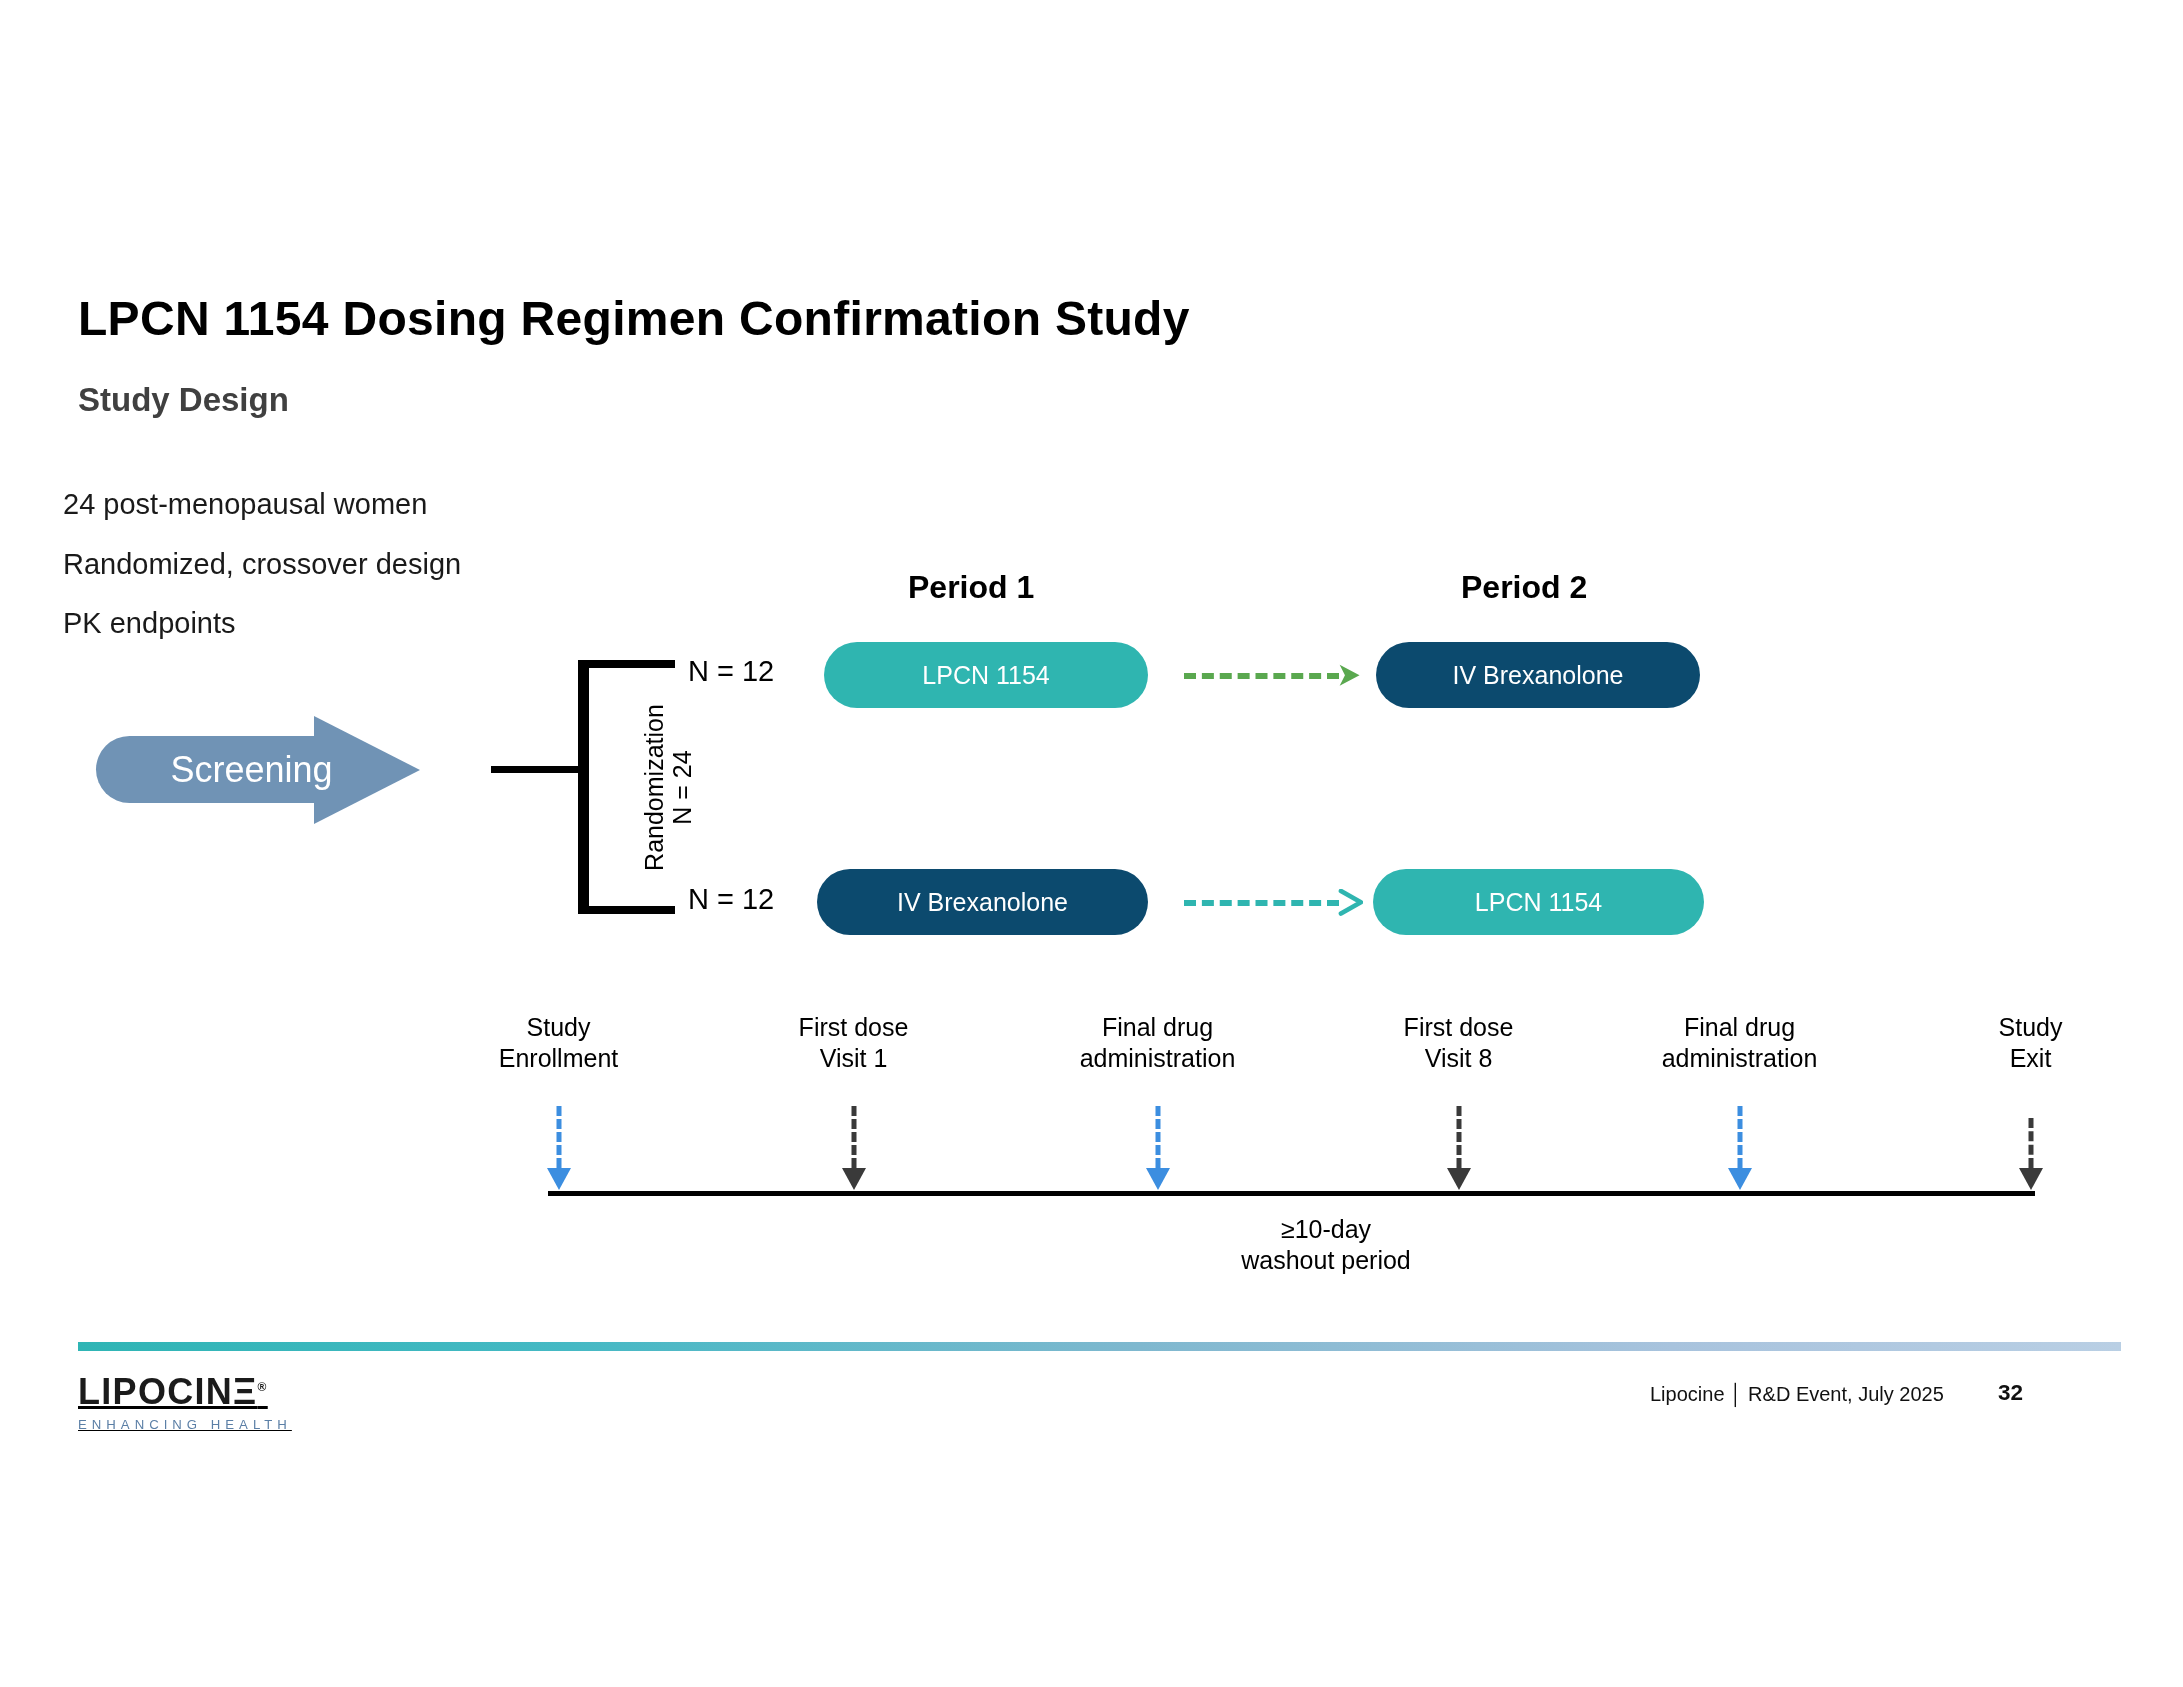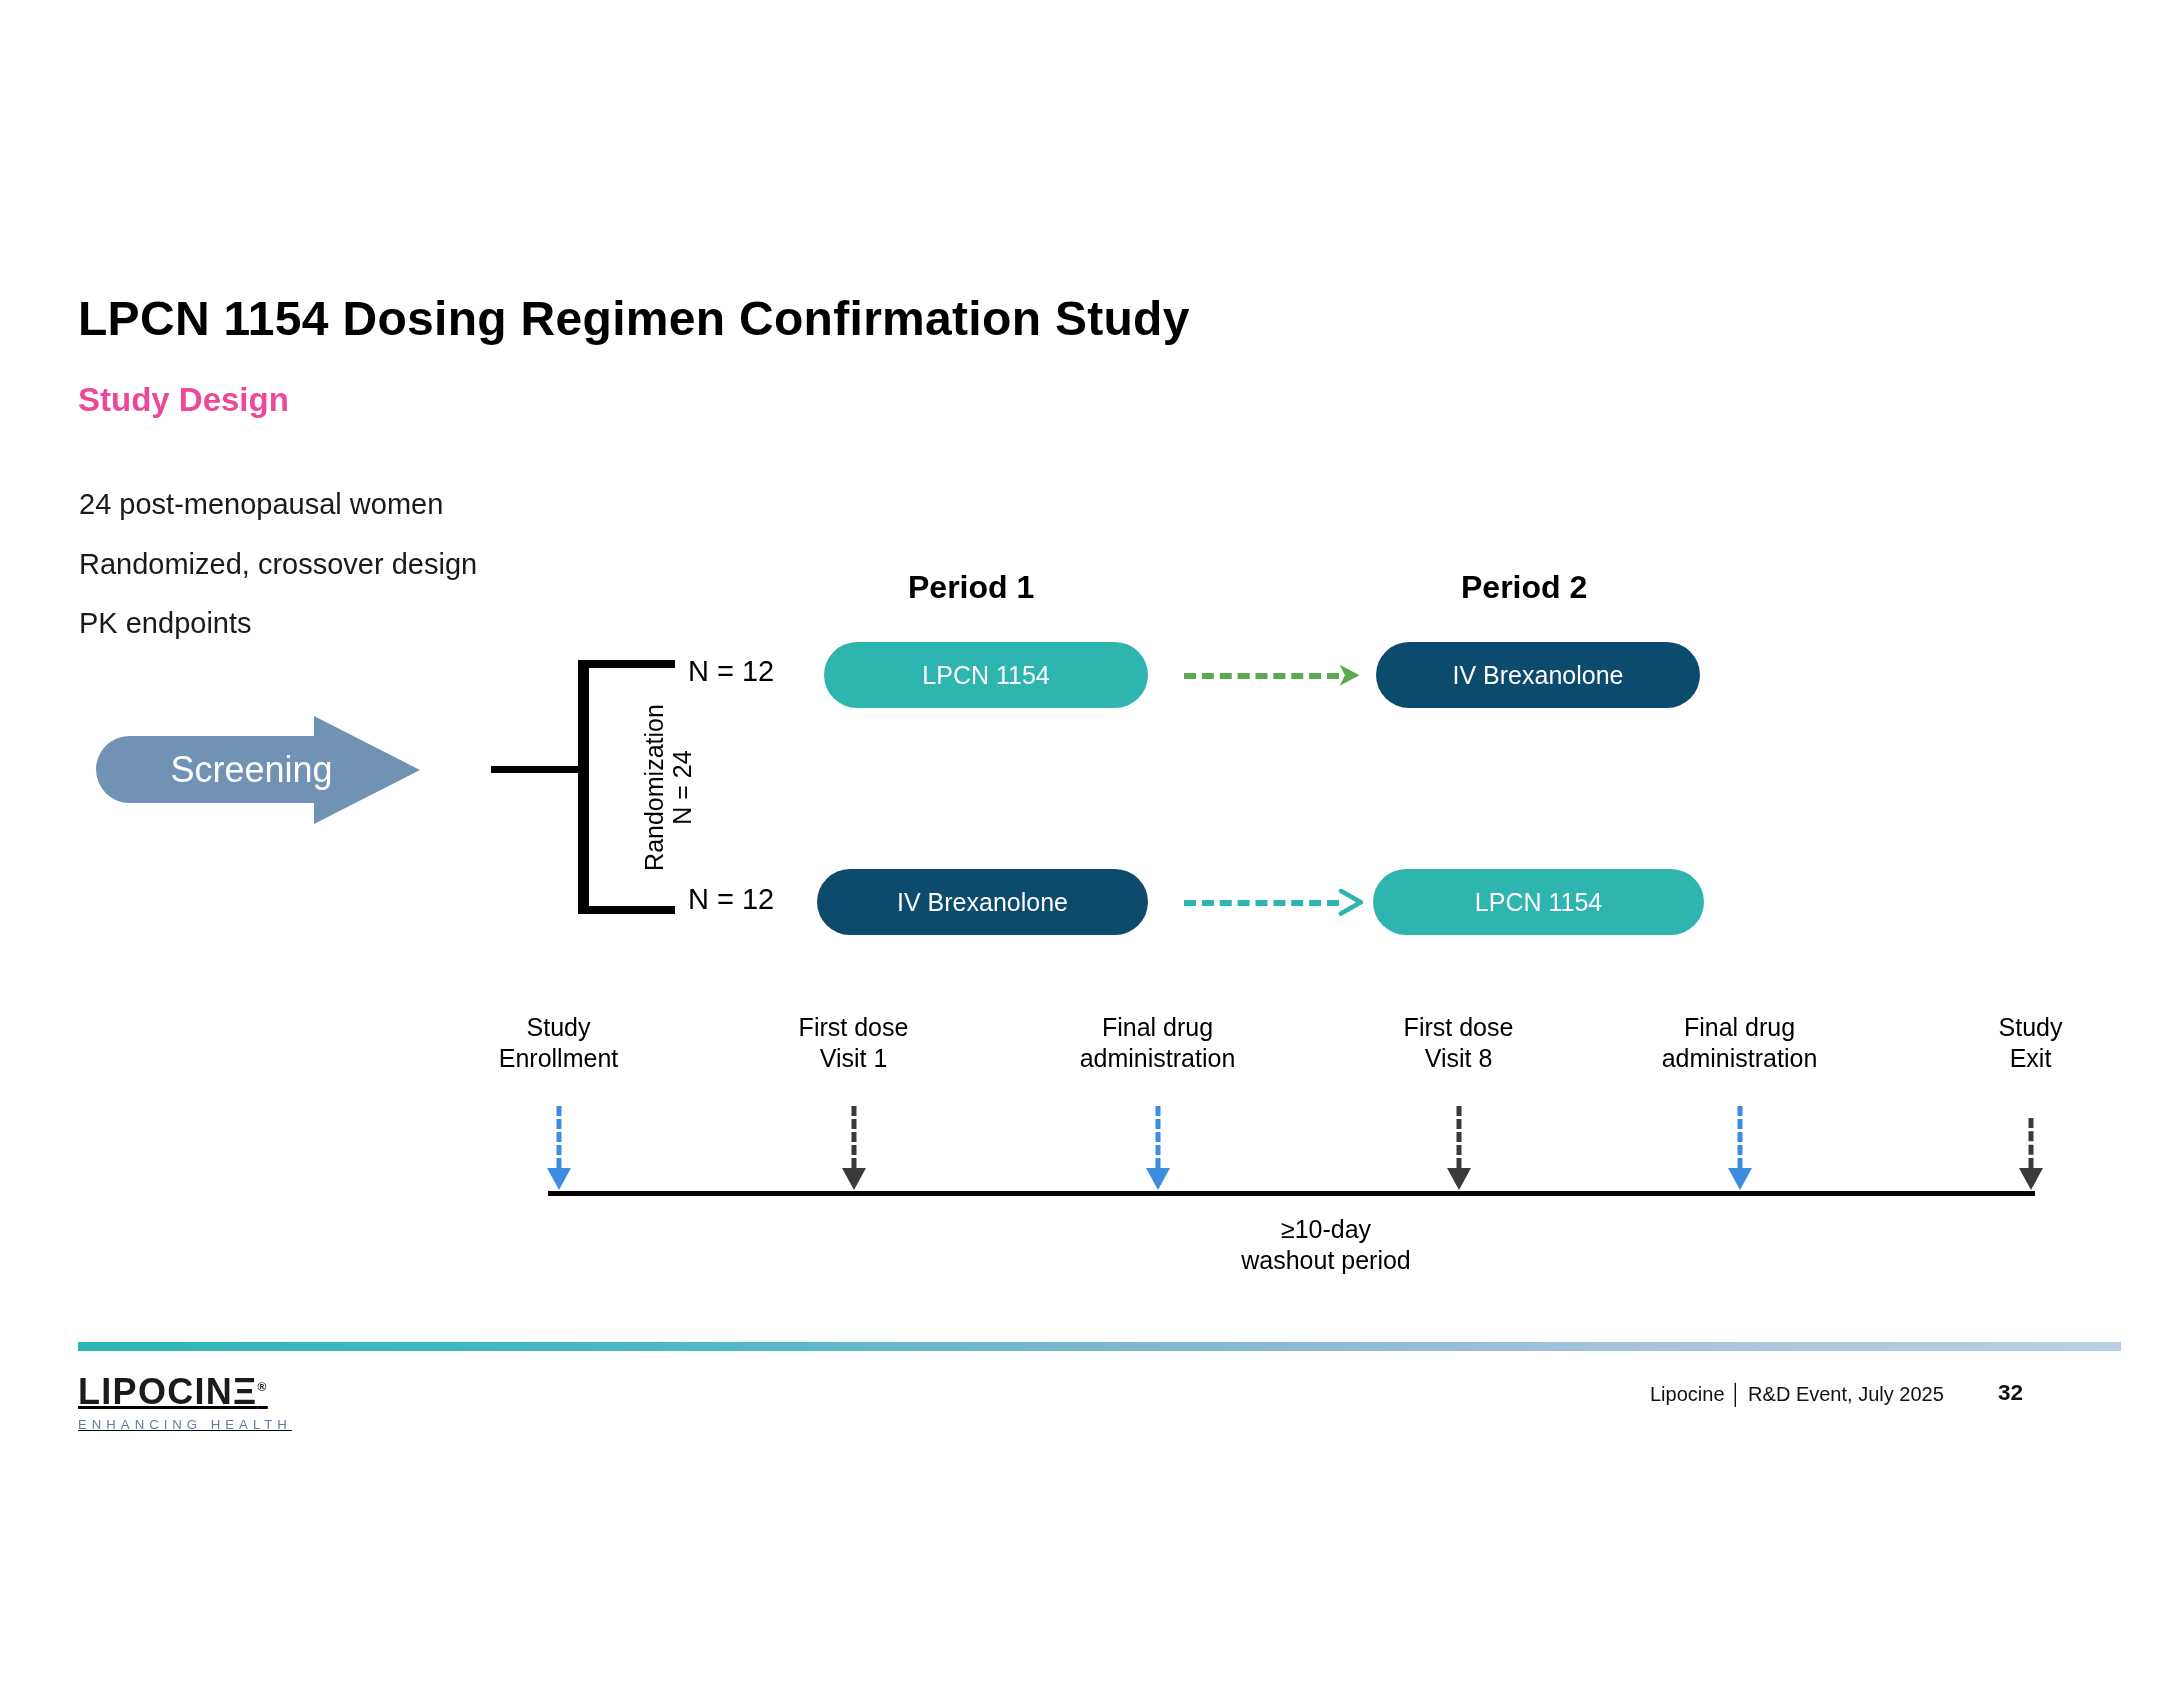"Study Design" #page-subtitle { color: #ec4899 -> #404040 }
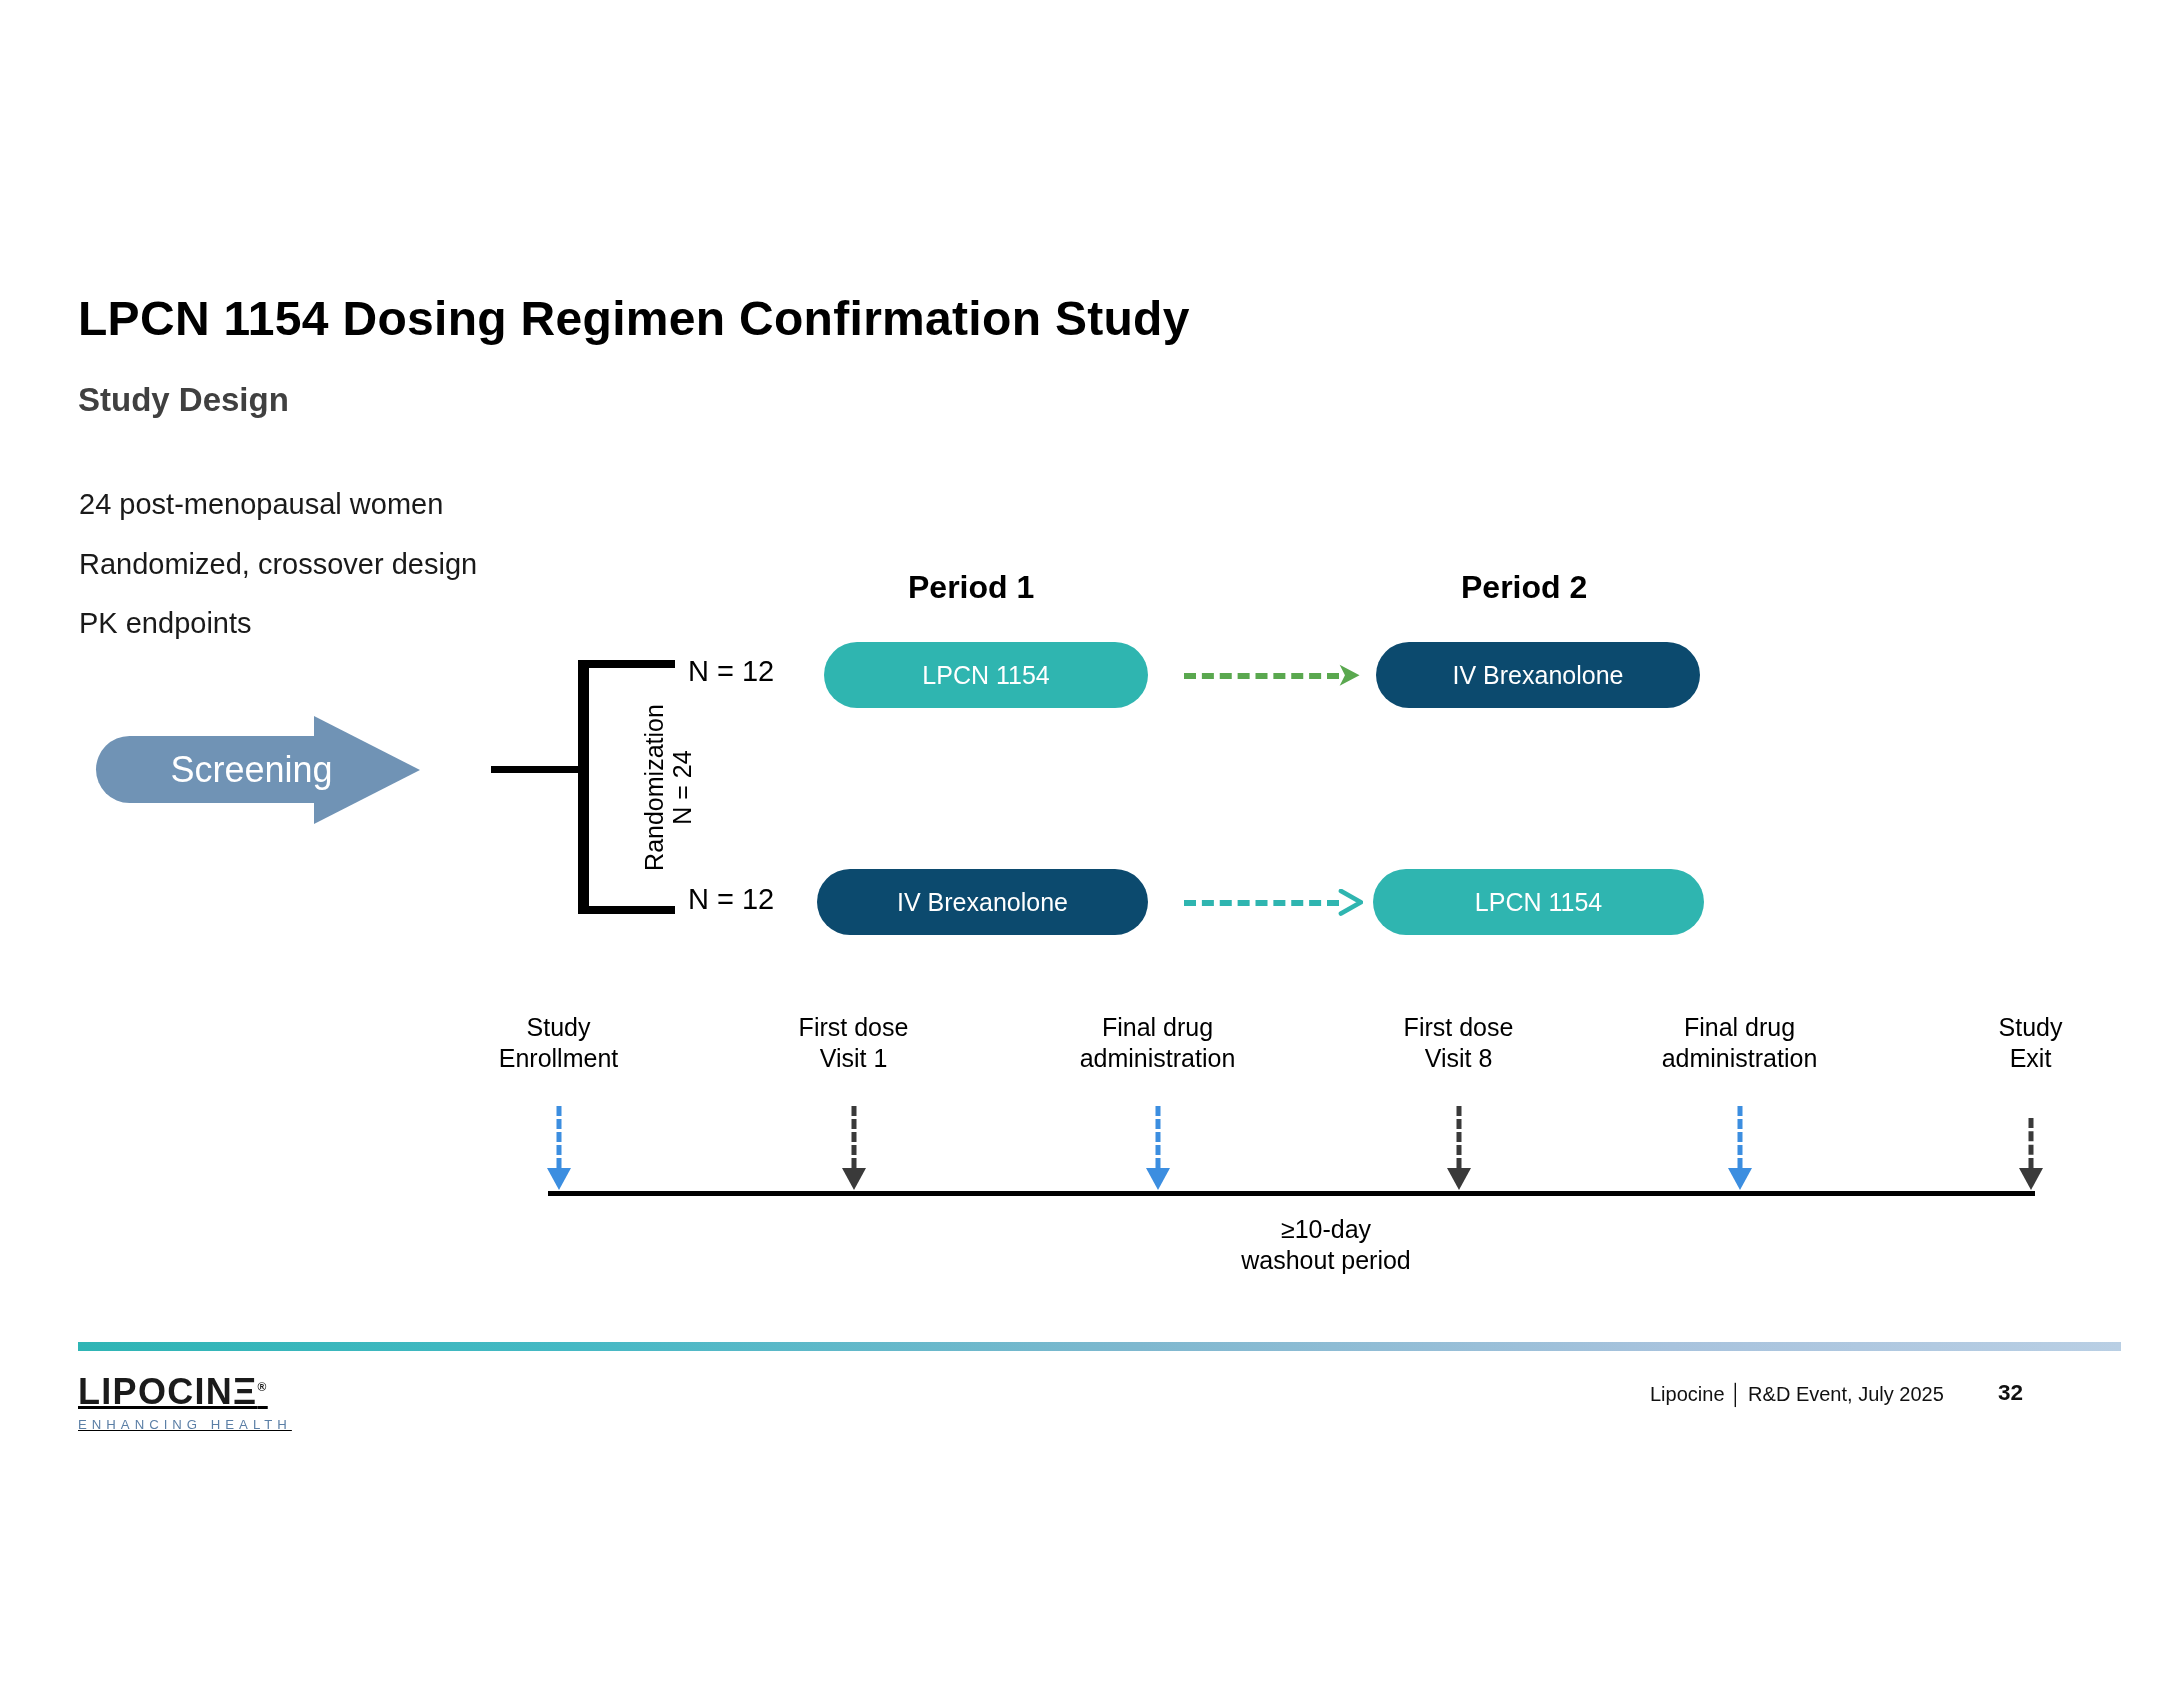"24 post-menopausal women" .bullet { left: 79px -> 63px }
